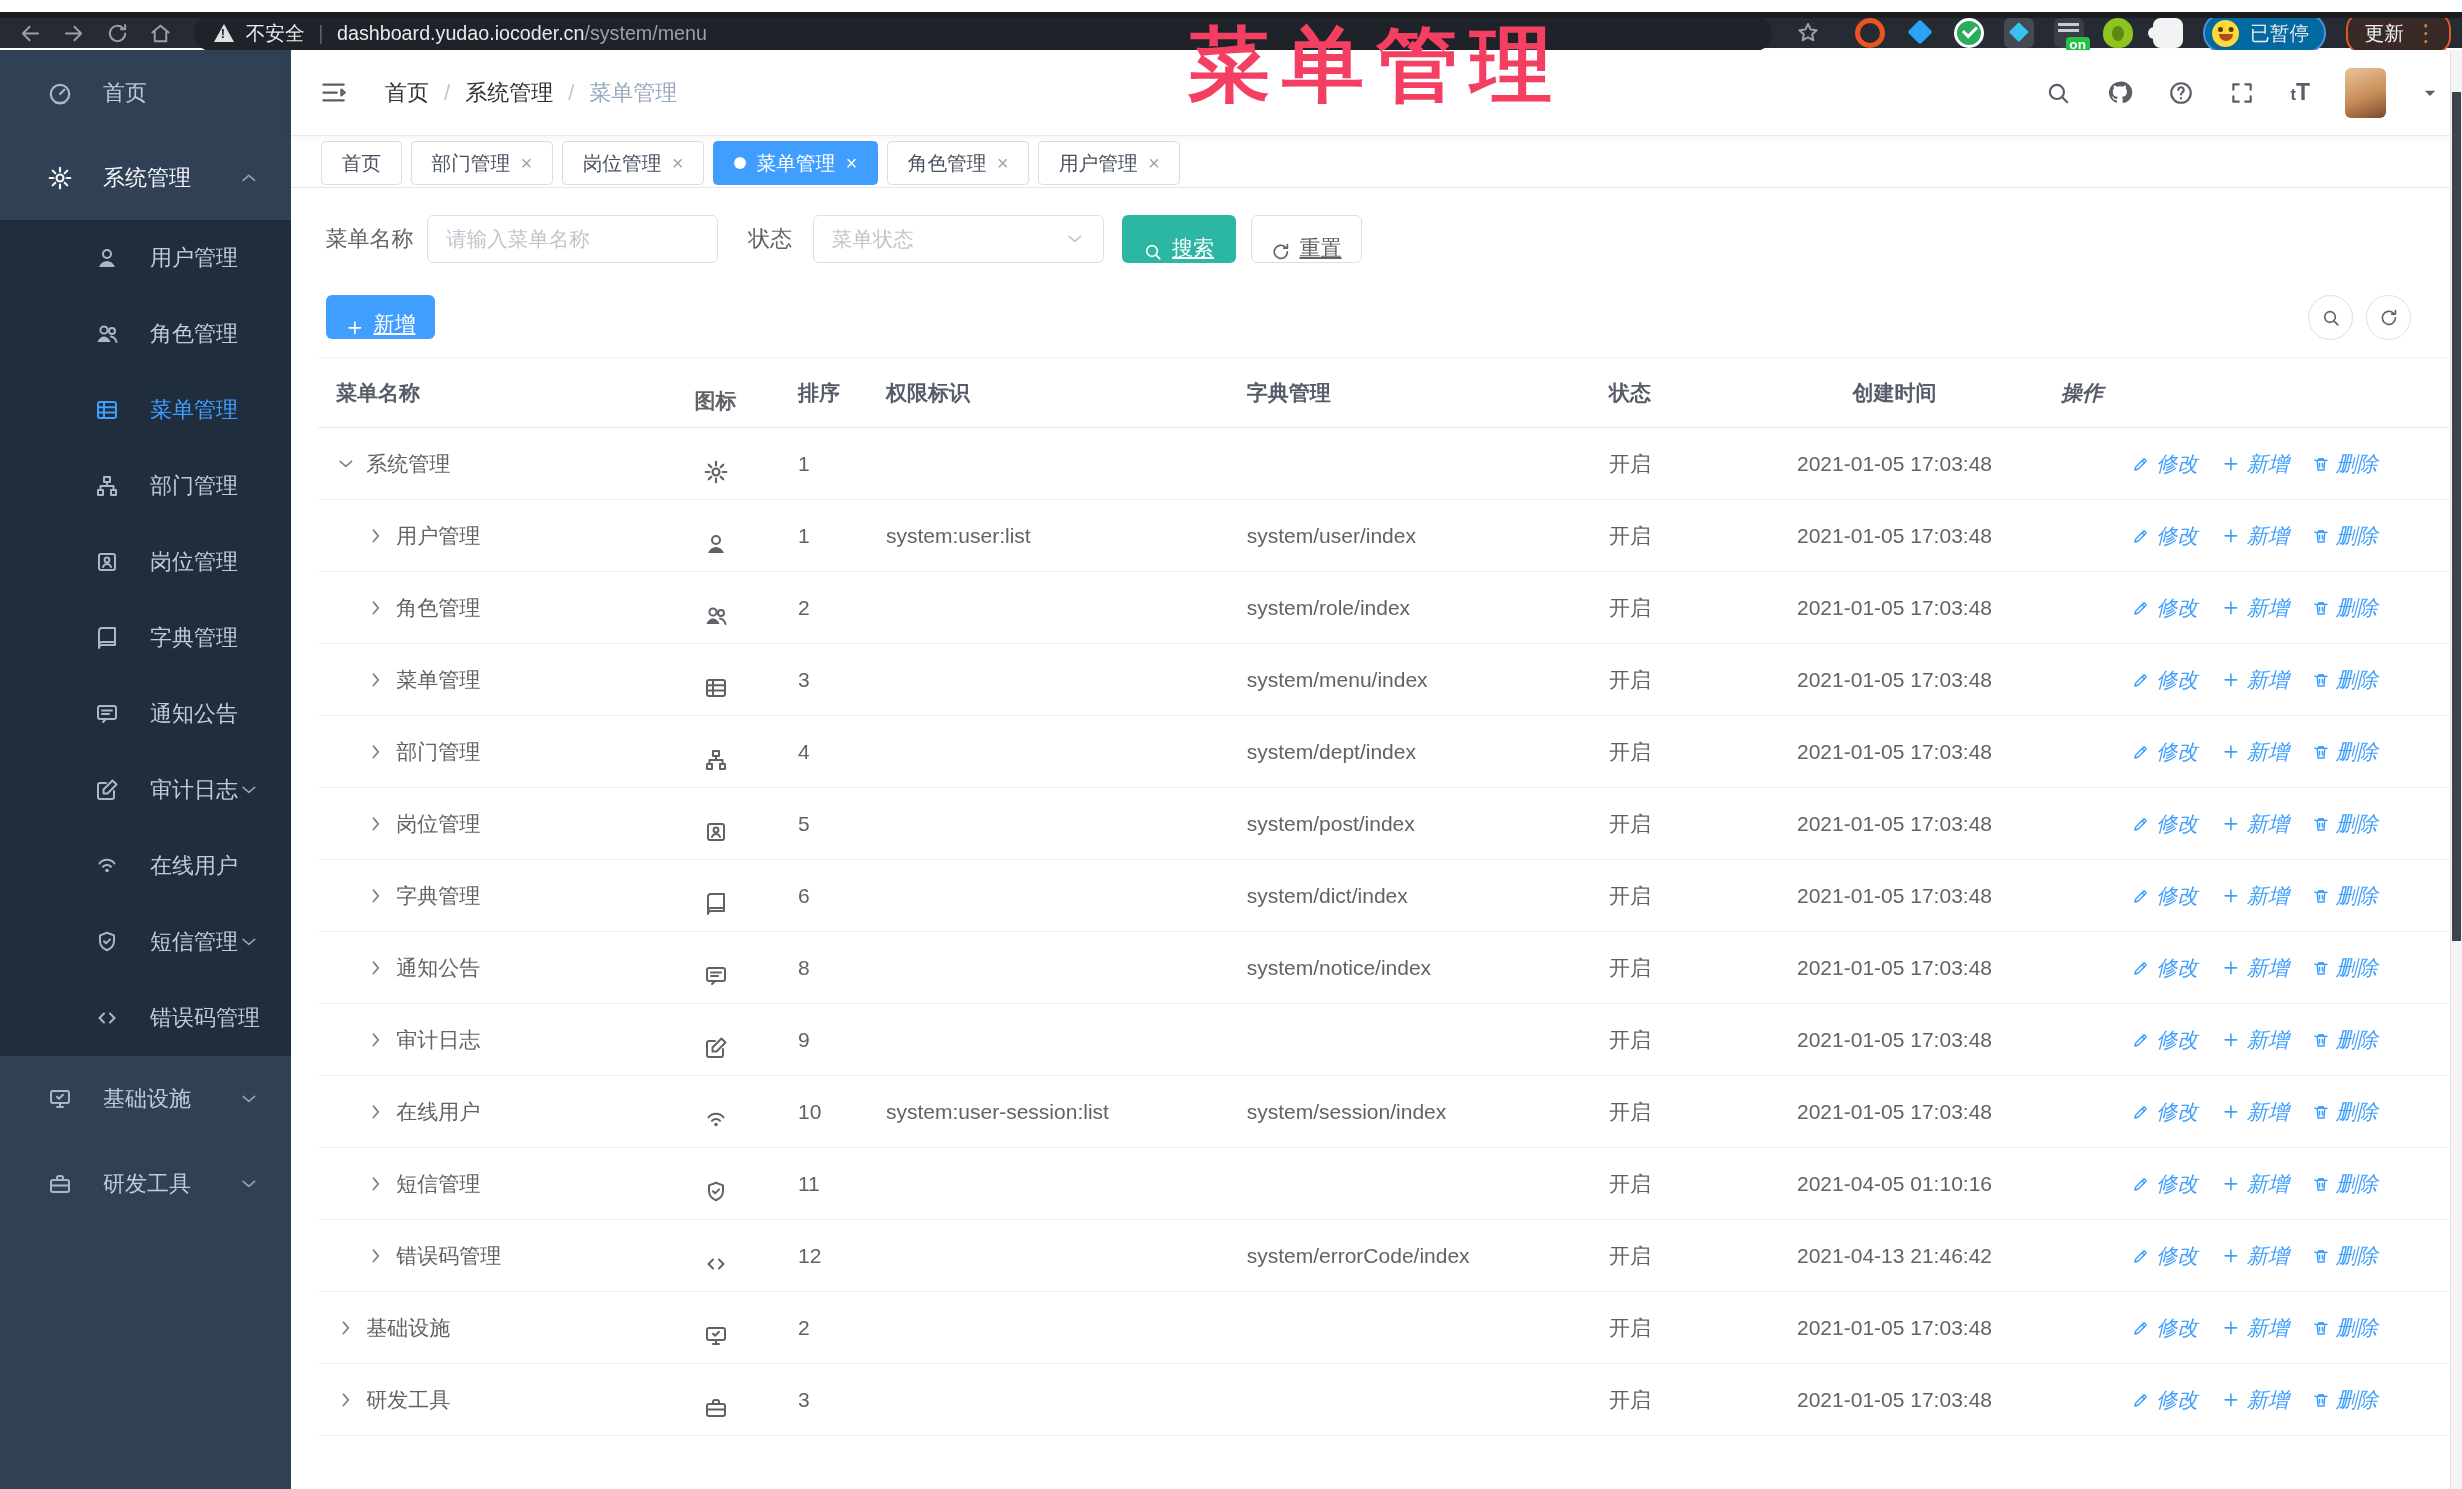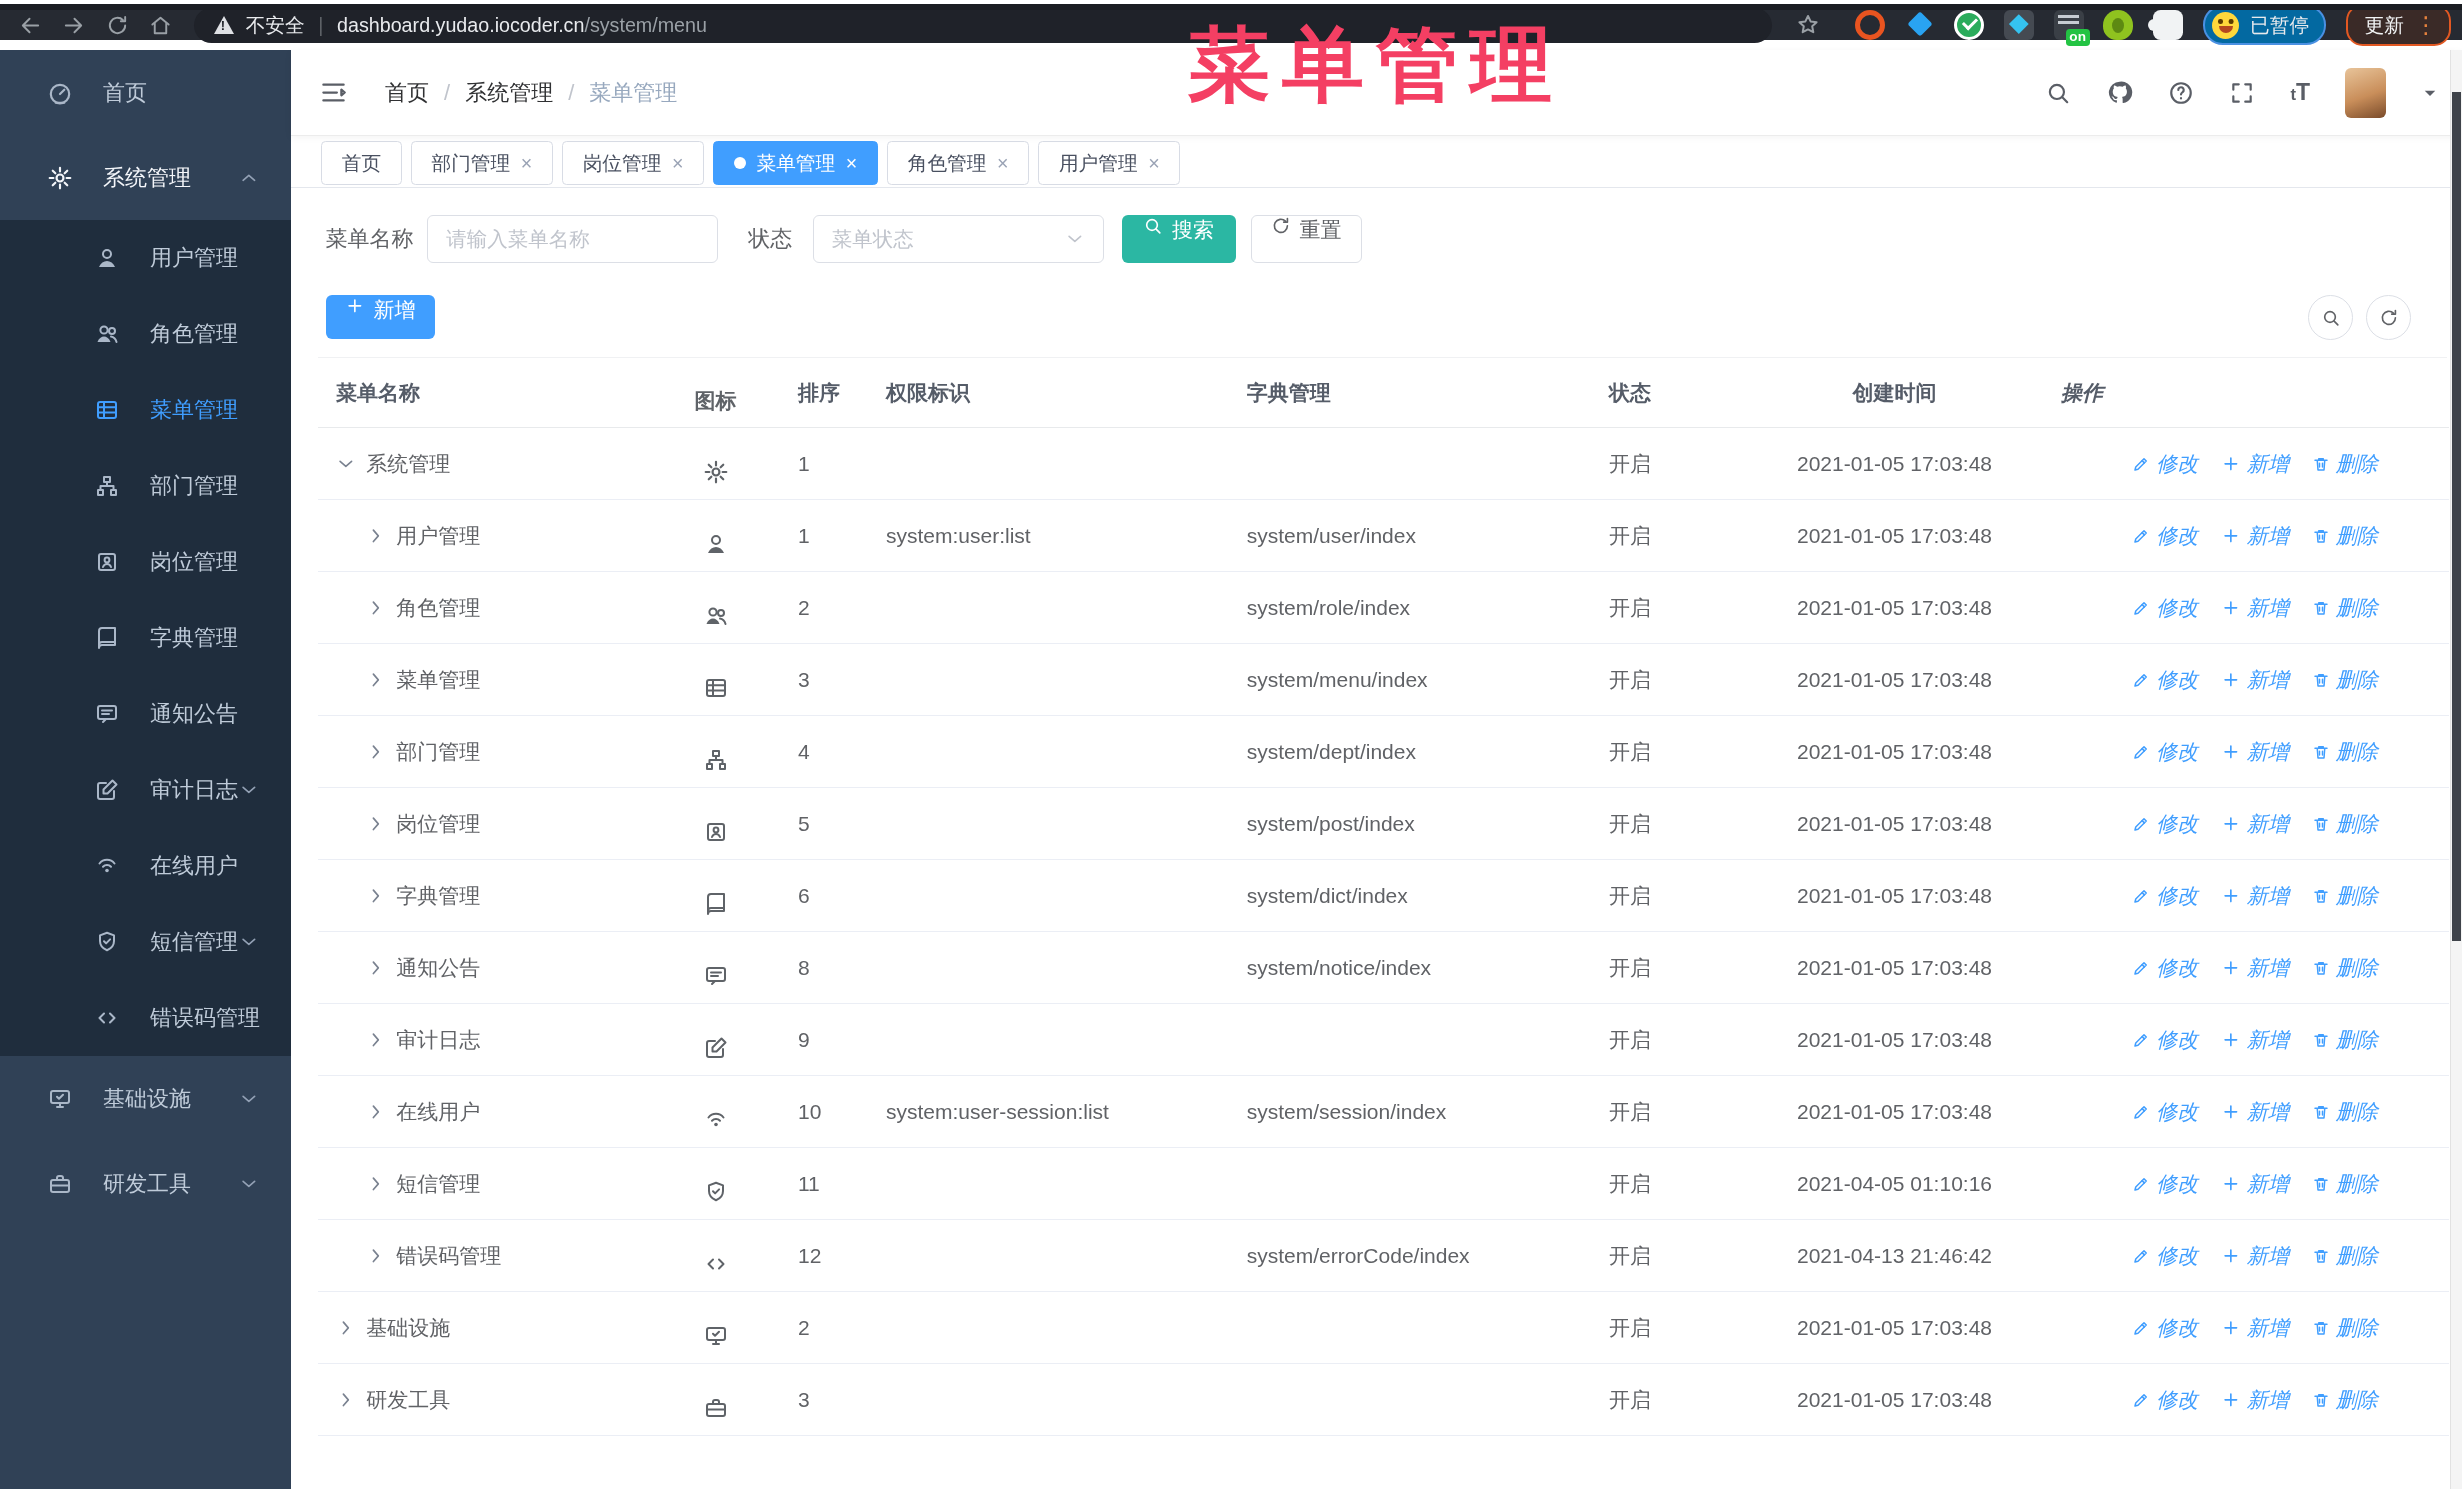"不安全" .chrome { top: 4px -> 12px }
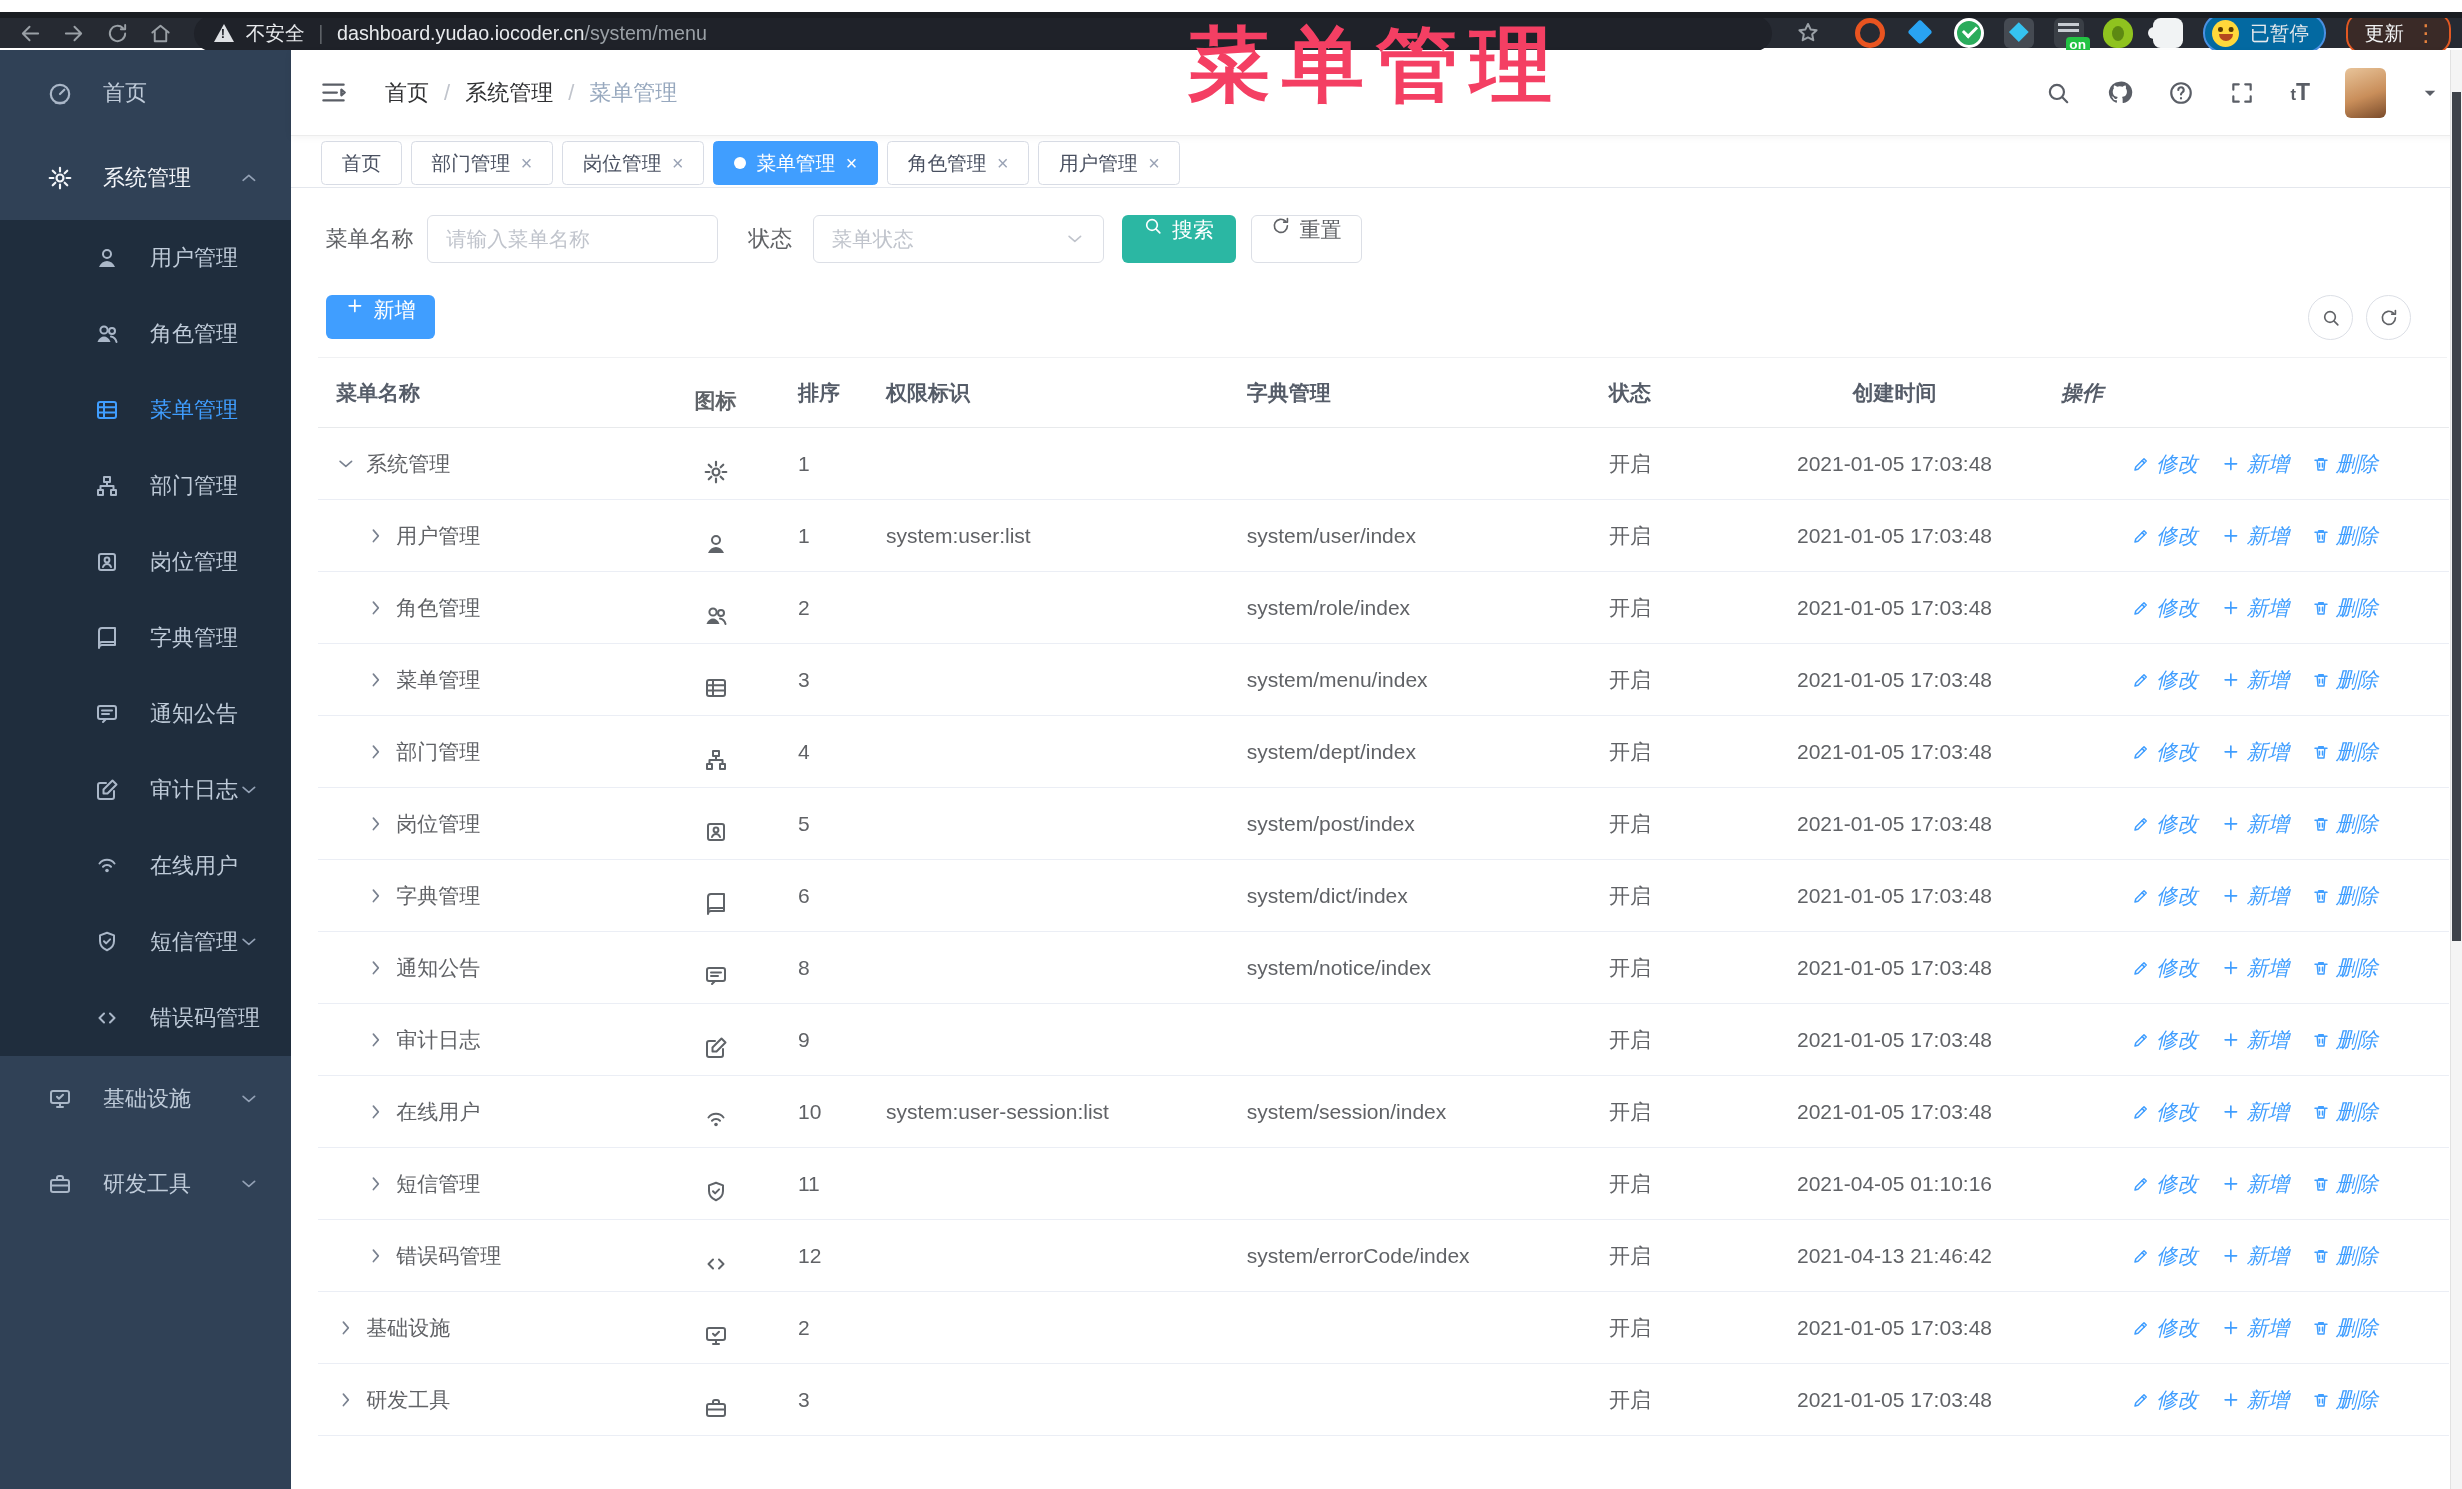"搜索" .btn { align-items: flex-start -> flex-end; text-decoration: none -> underline }
